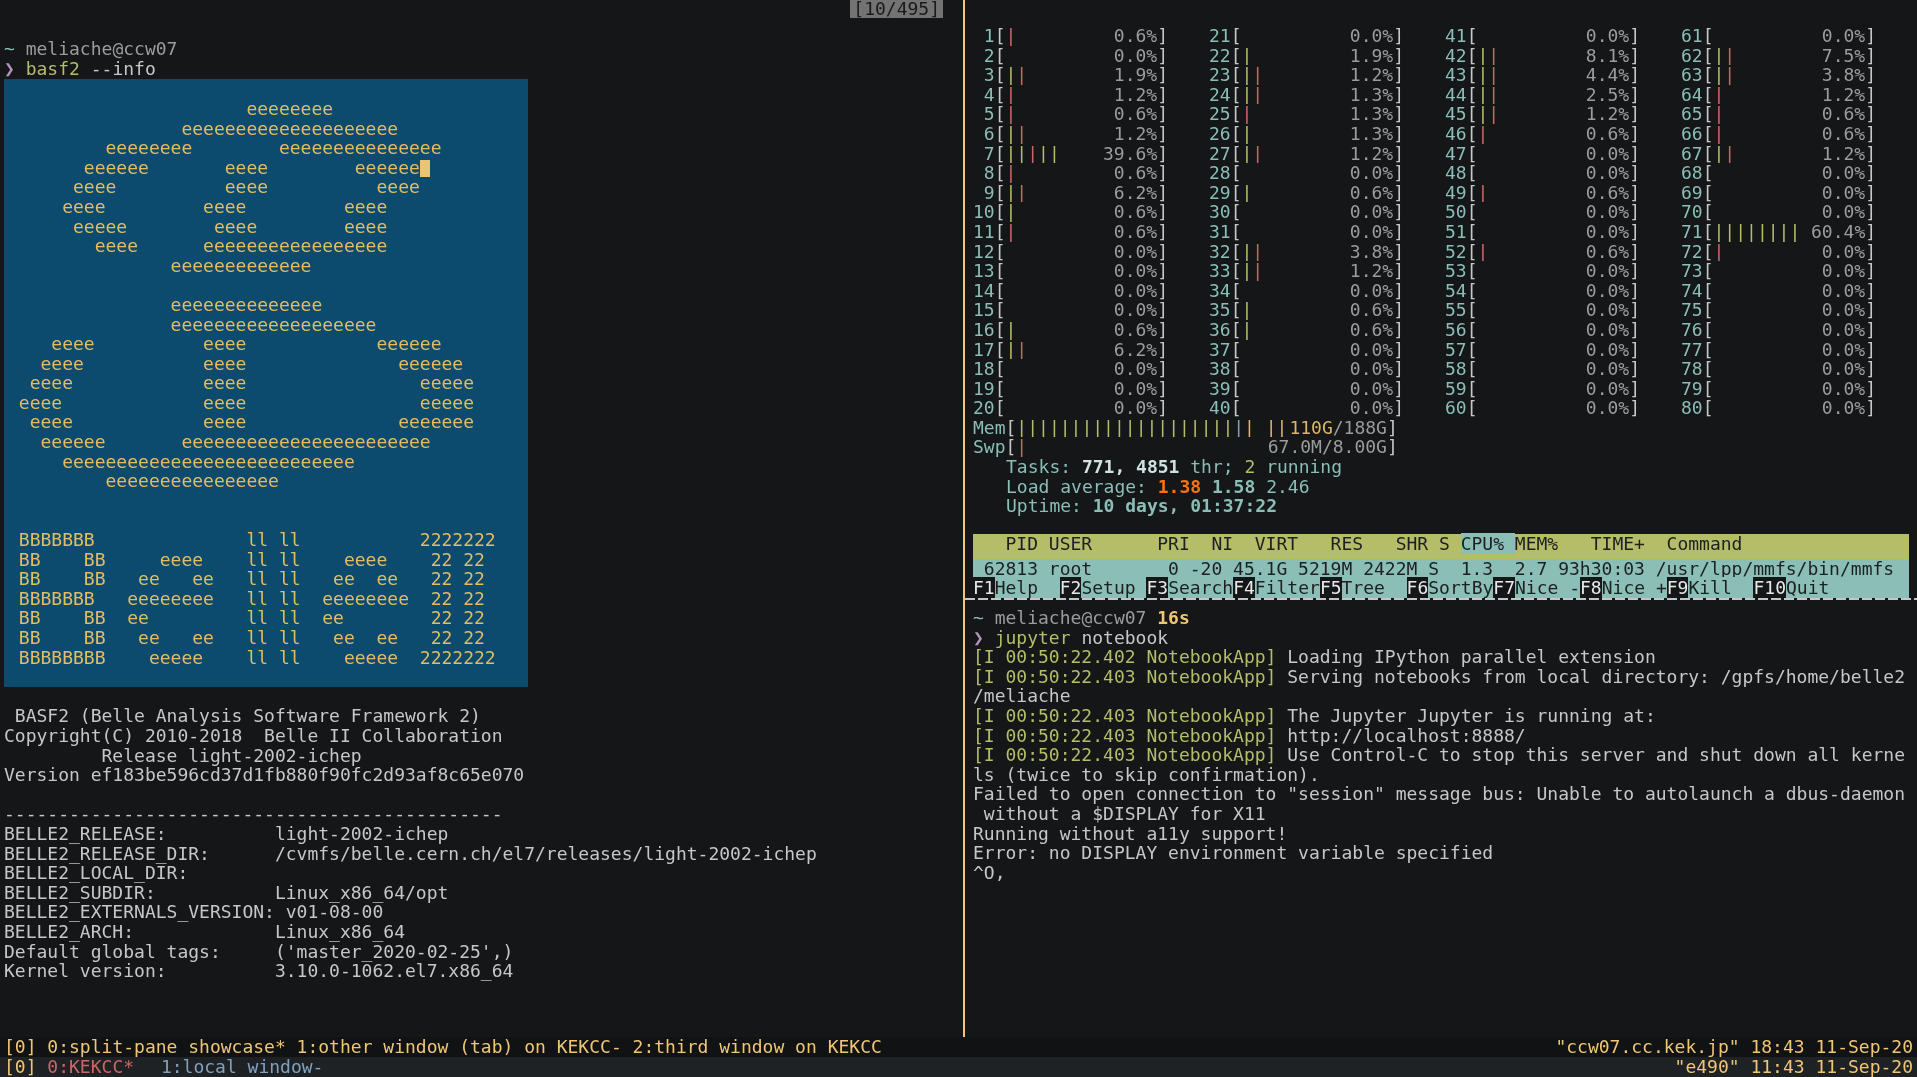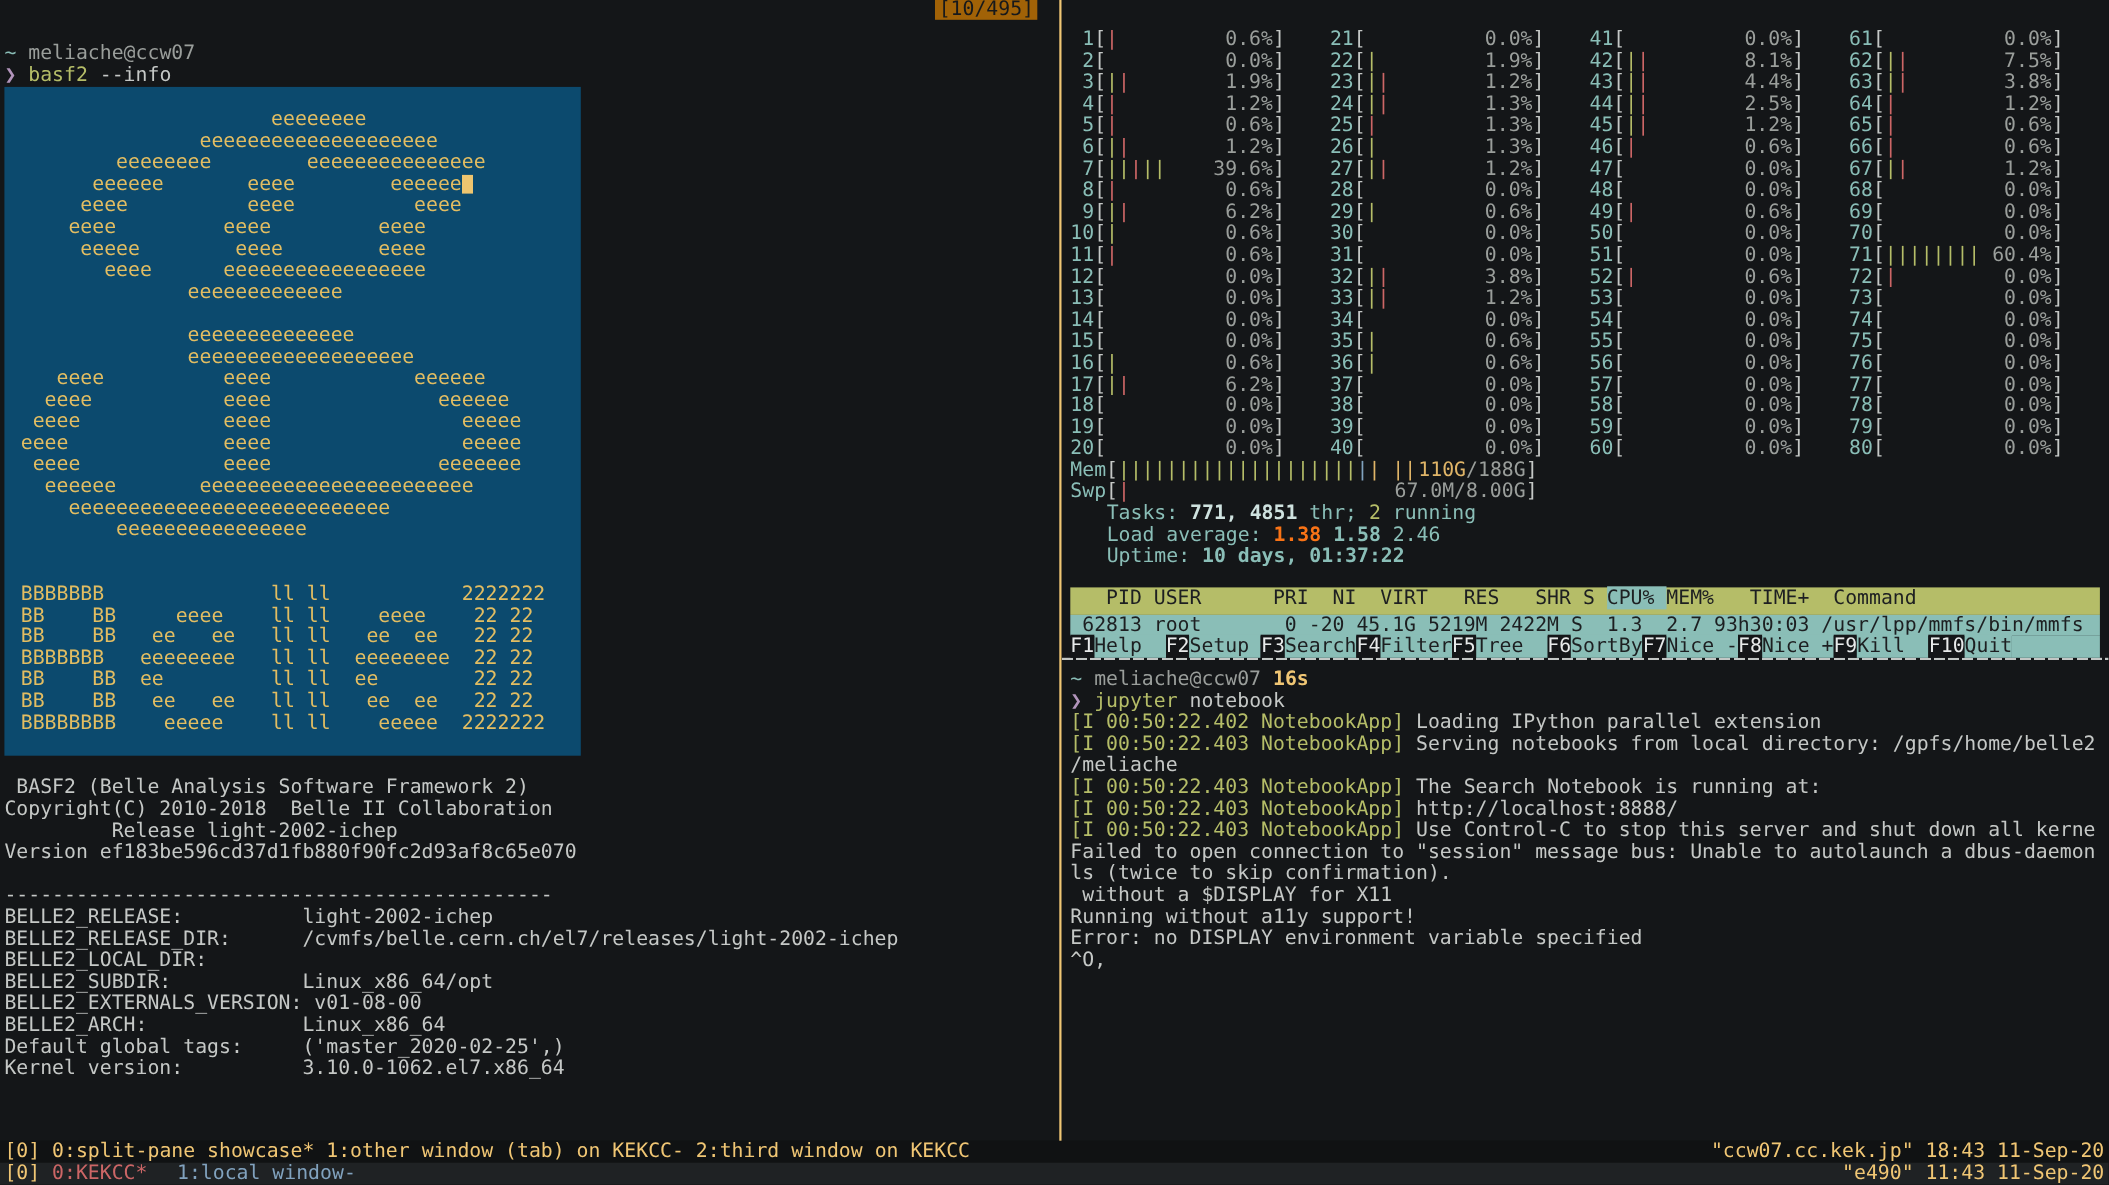"[10/495]" .copy-badge { background: #a16207 -> #737373 }
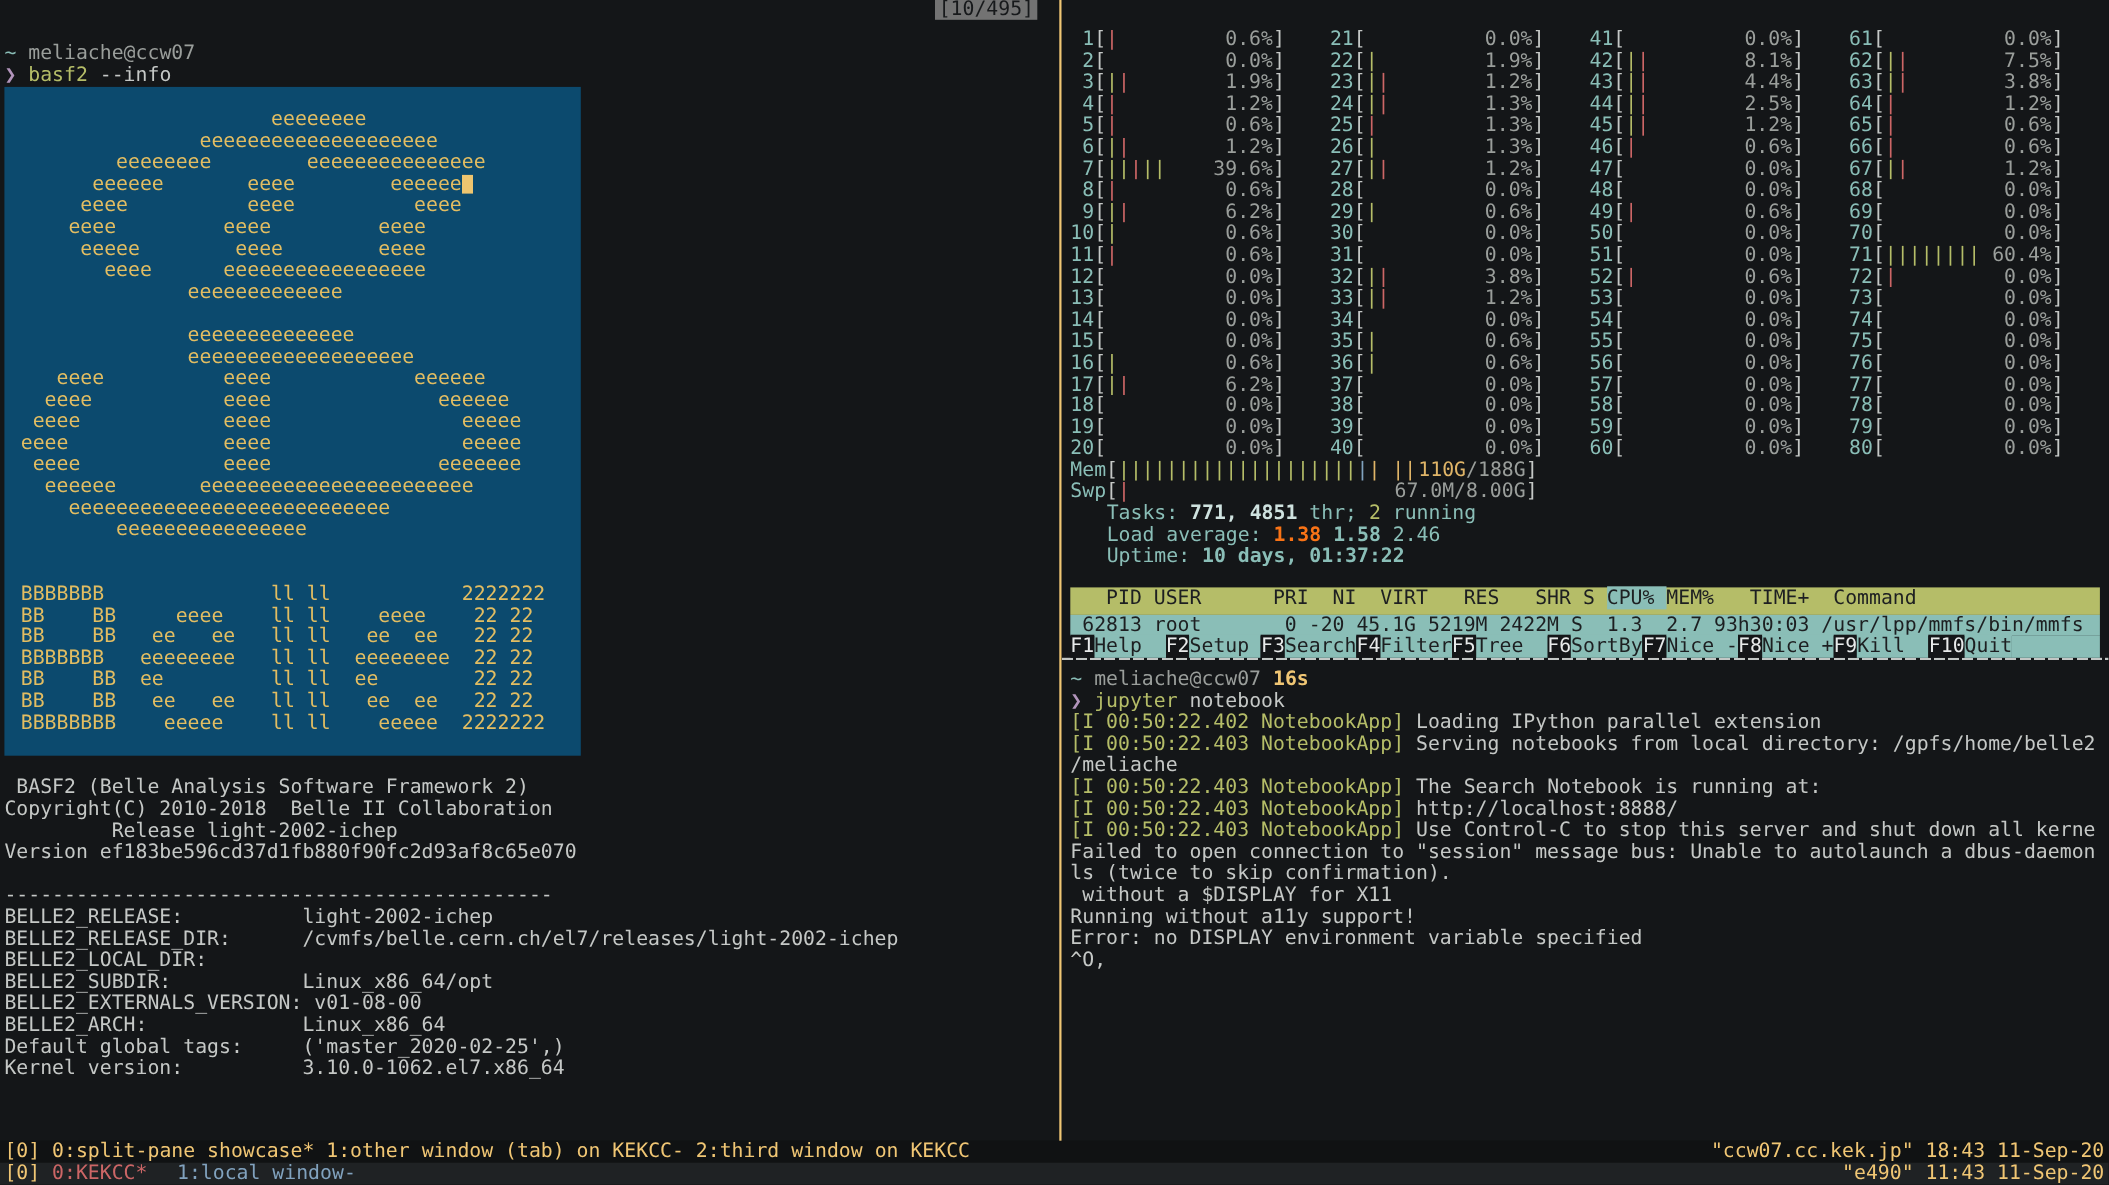"The Search Notebook is running" span.c-fg { text: Search Notebook -> Jupyter Jupyter }
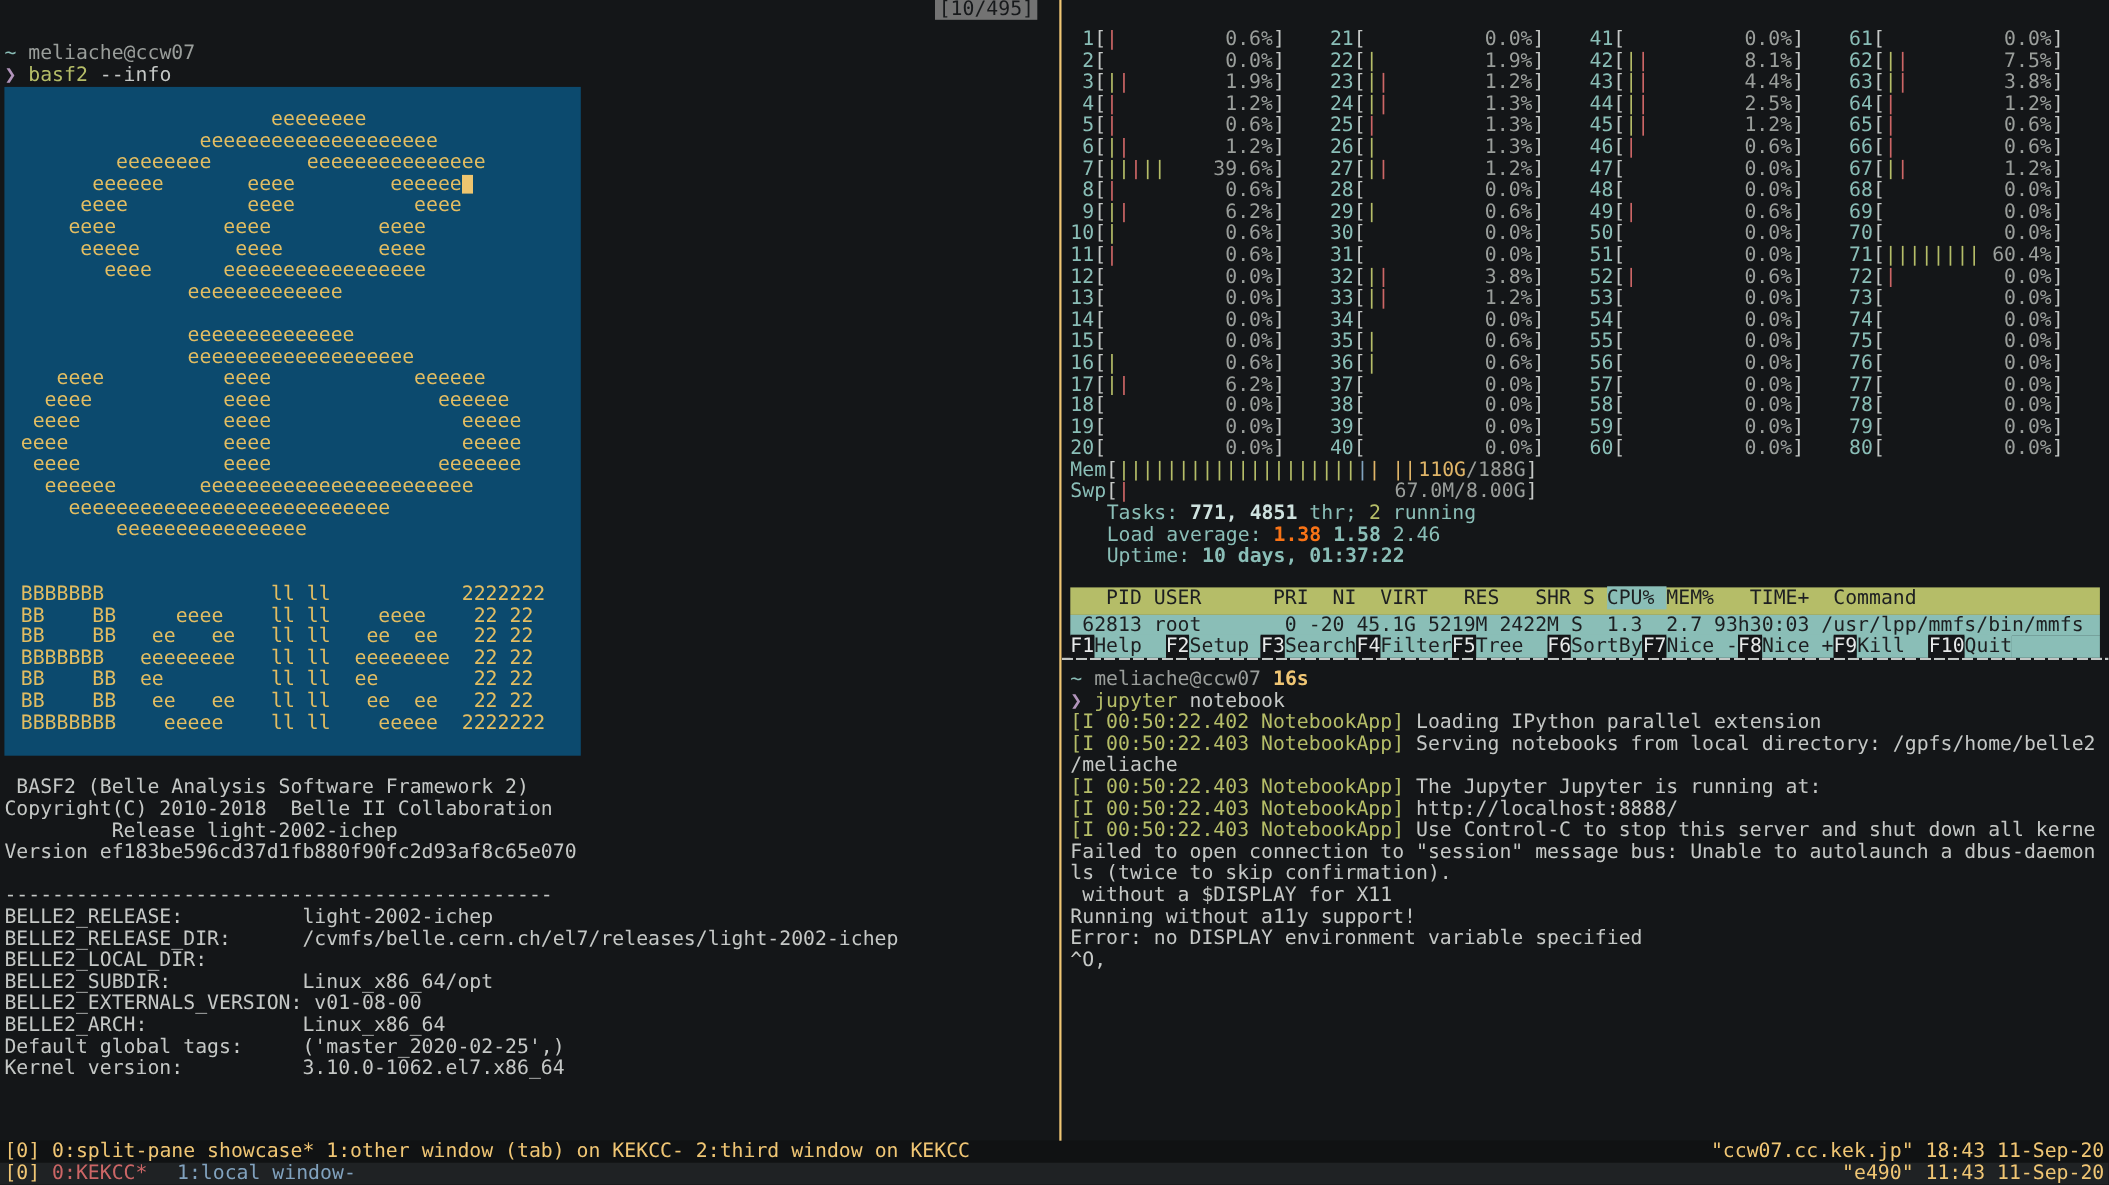"Failed to open connection to" div.row { order: before "ls (twice to skip confirmation)." -> after "ls (twice to skip confirmation)." }
